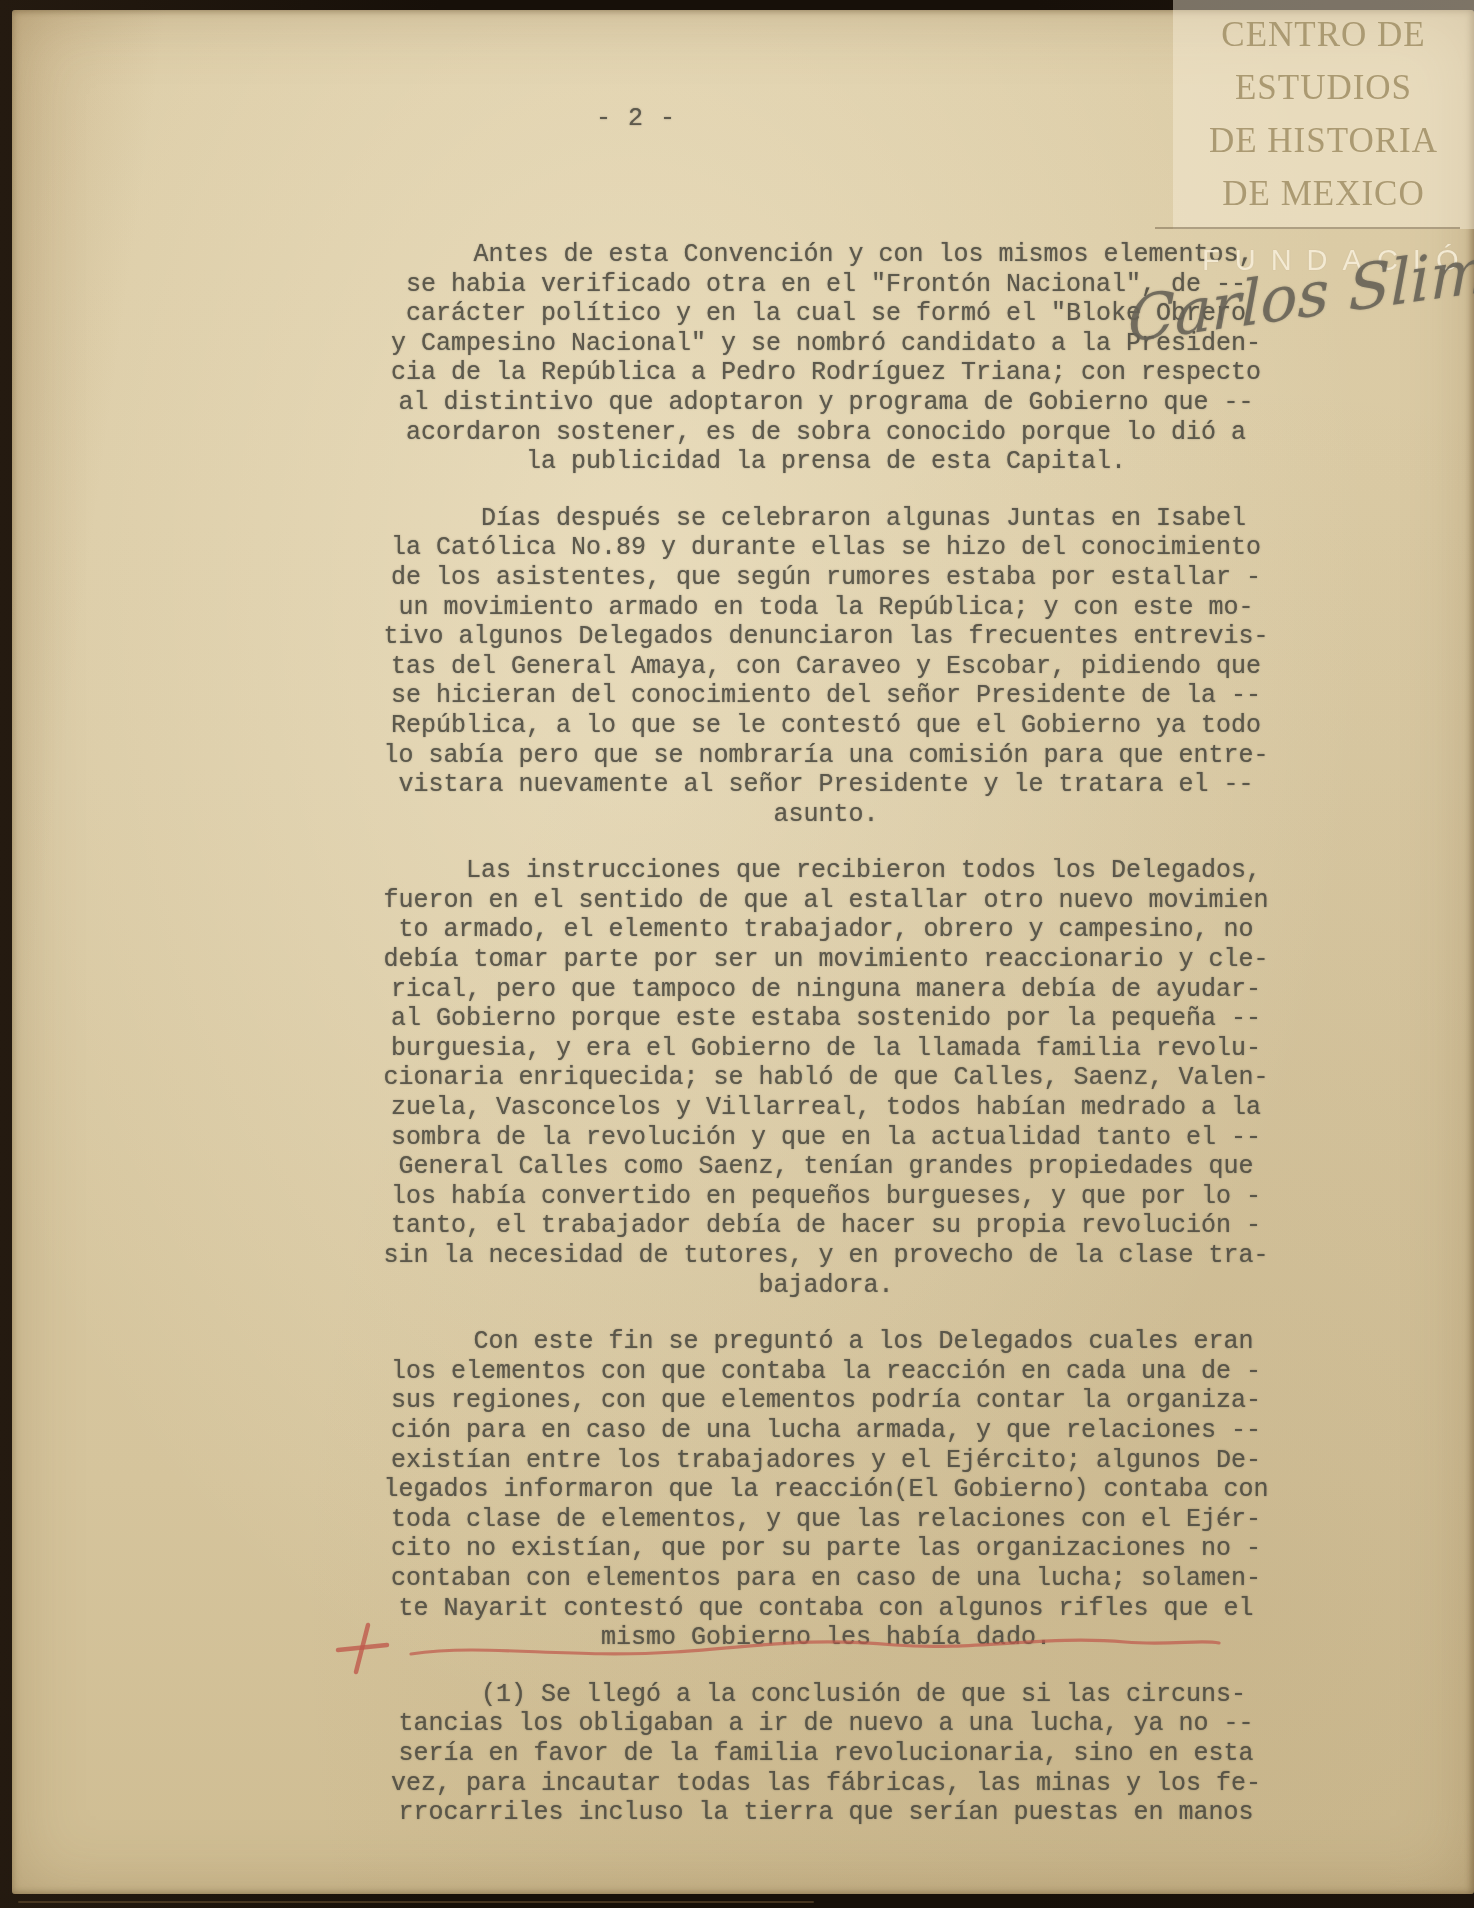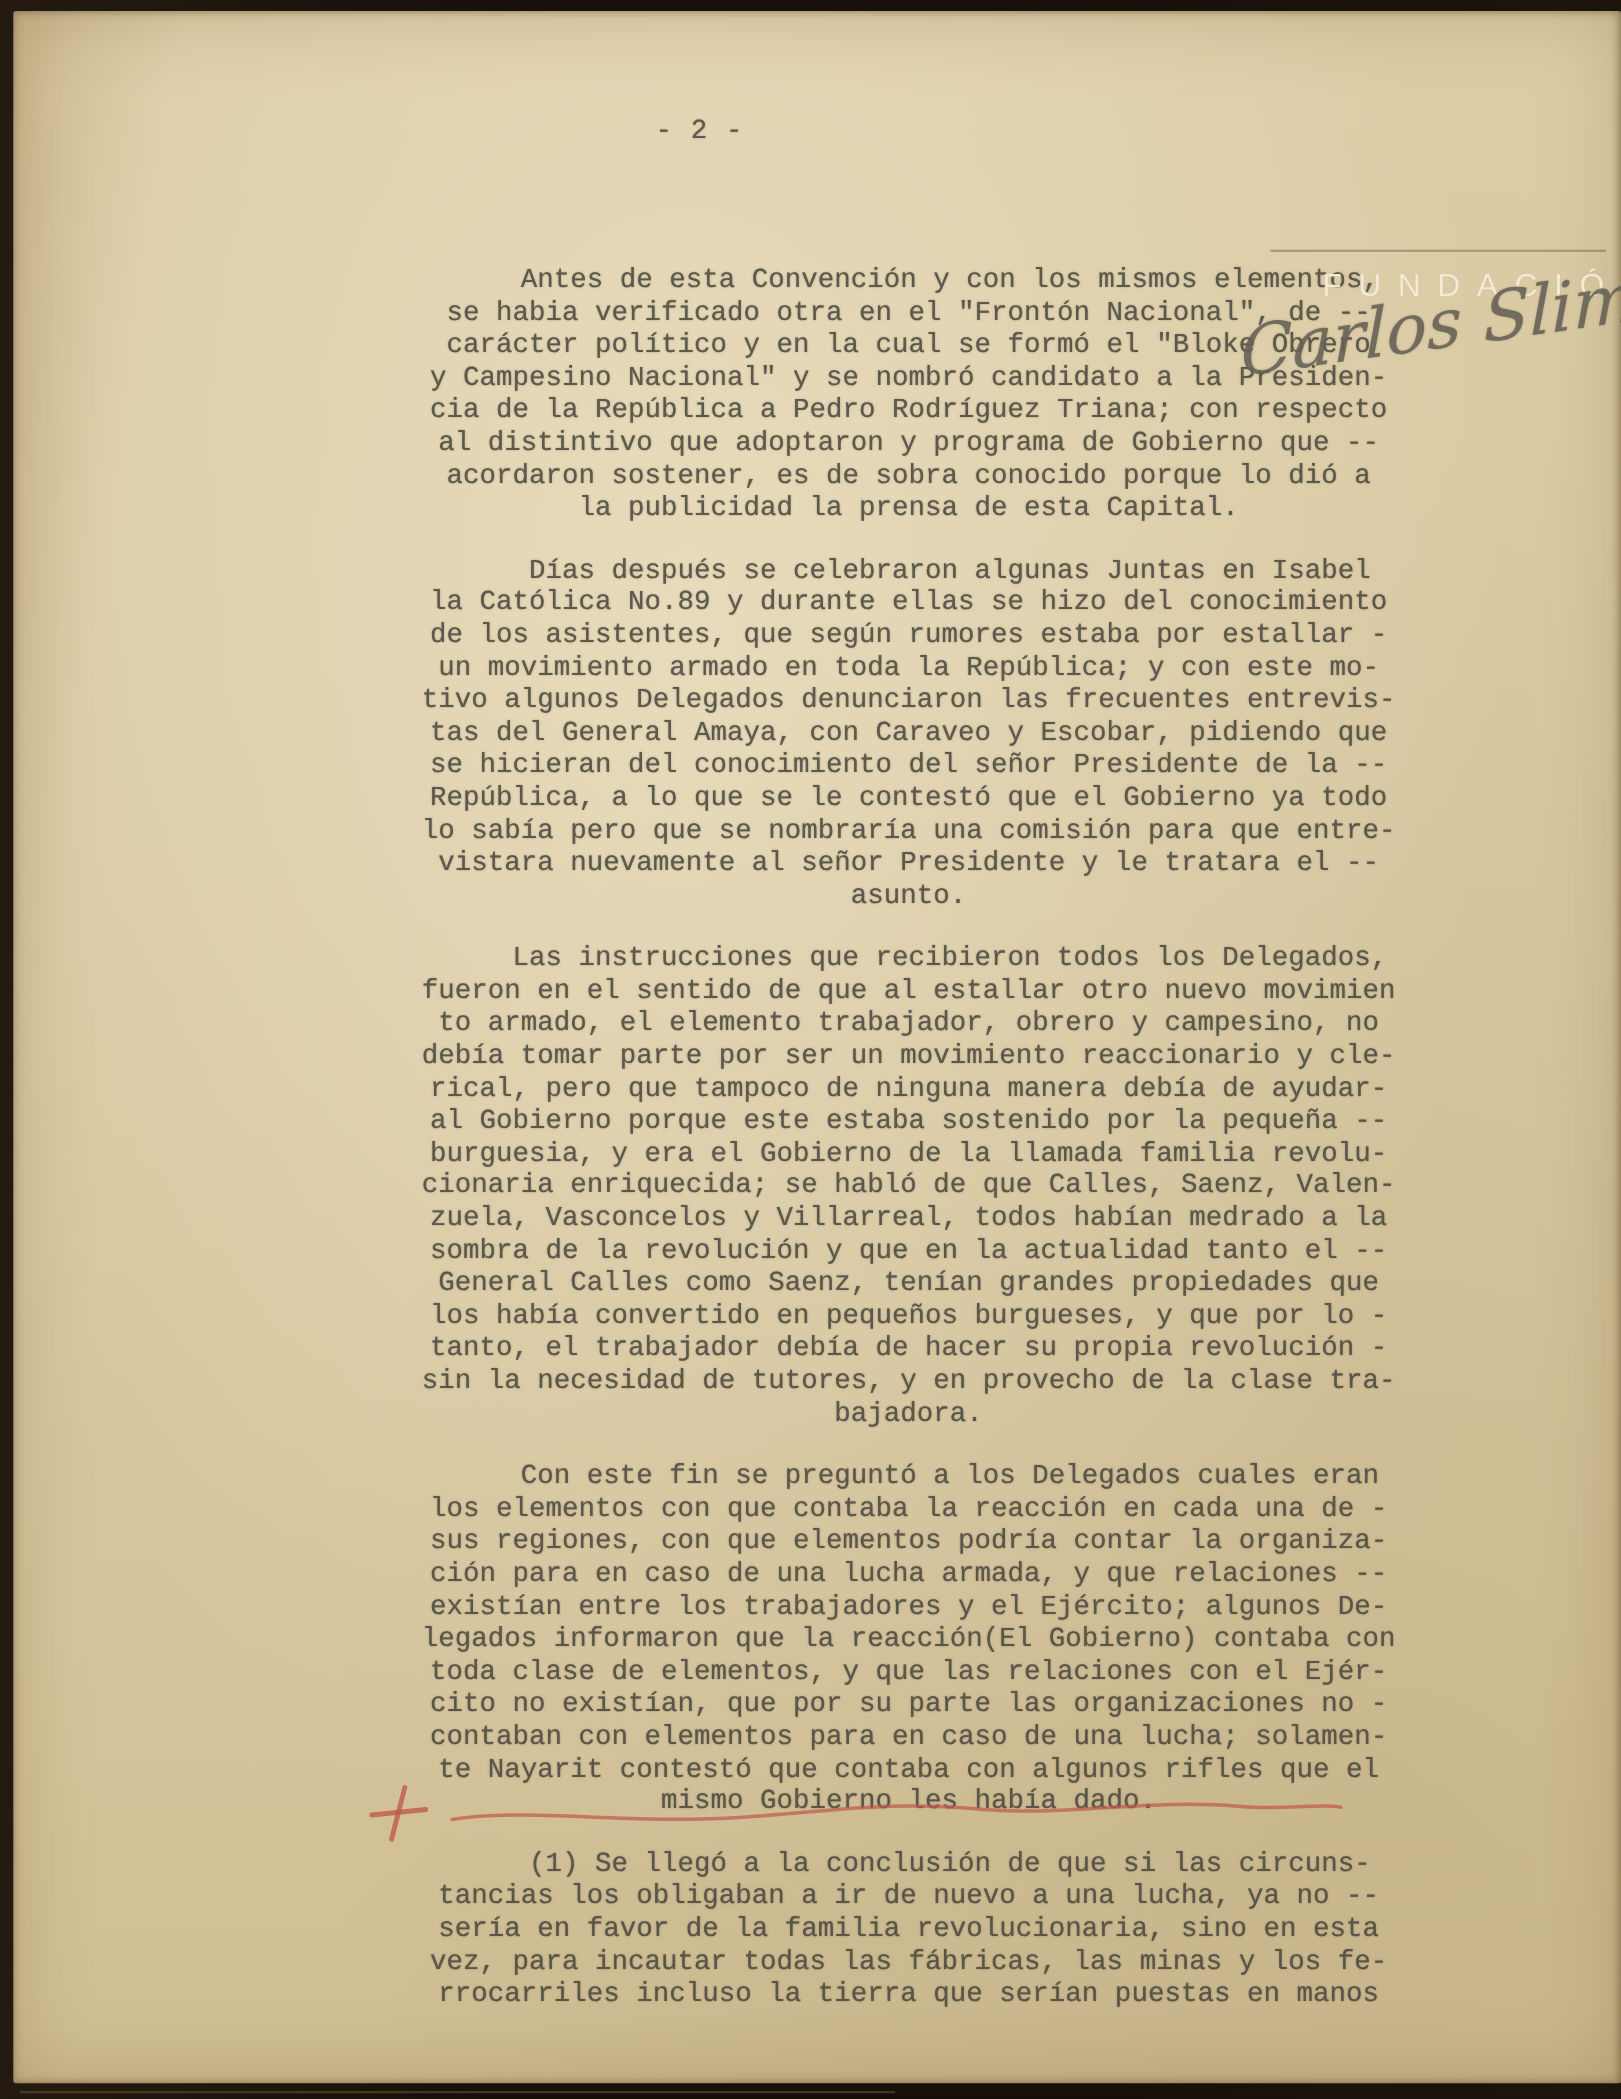"CENTRO DE" div.wm-box { html: none -> <div> <div>CENTRO DE ESTUDIOS DE HISTORIA DE MEXICO</div> </div> }
